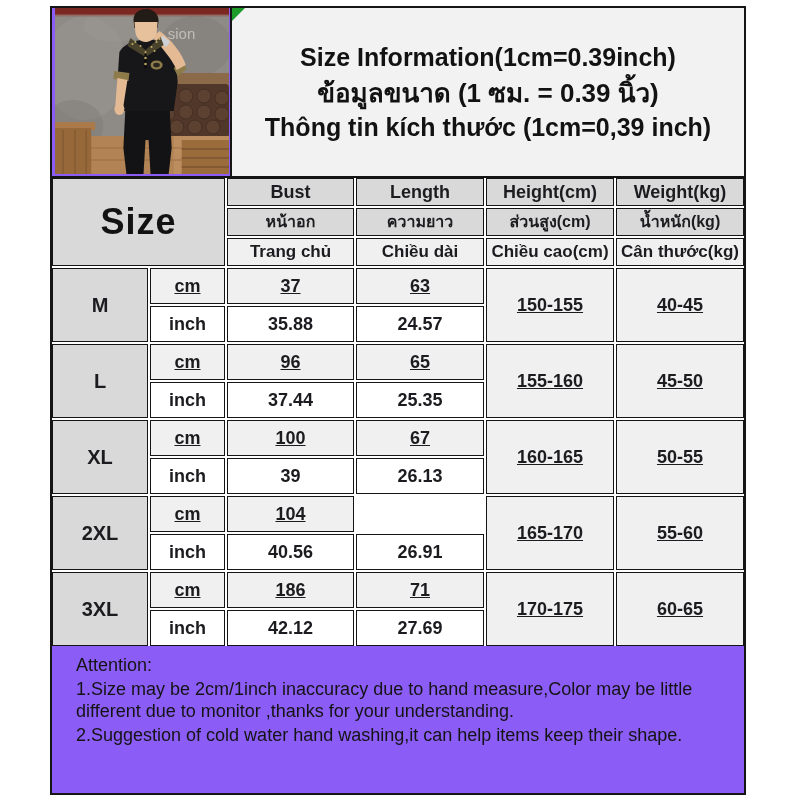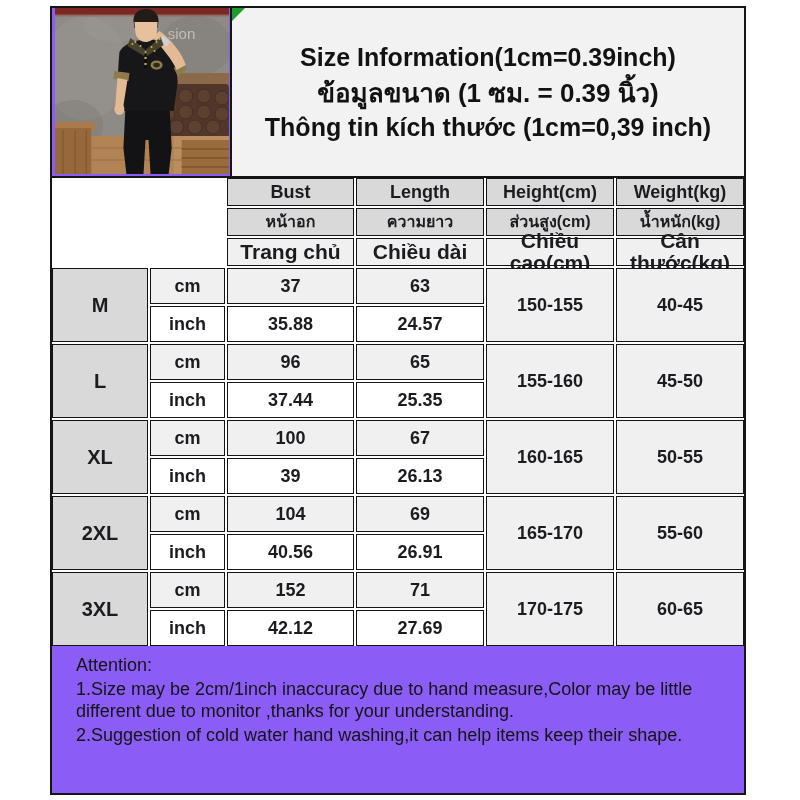"Size" div.c { html: none -> <div>Size</div> }
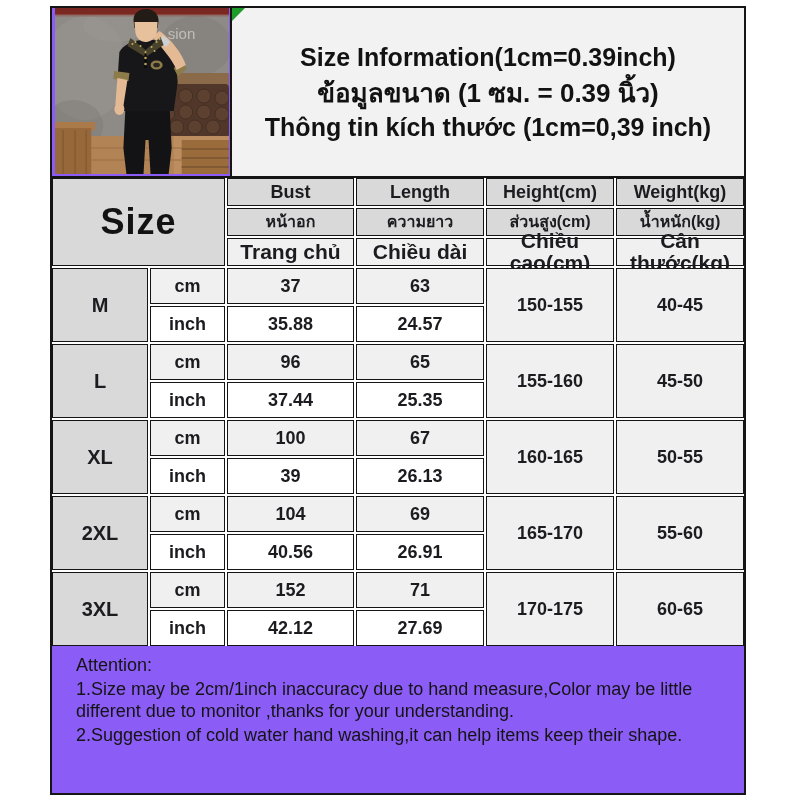"Trang chủ" .vi { font-size: 21px -> 17px }
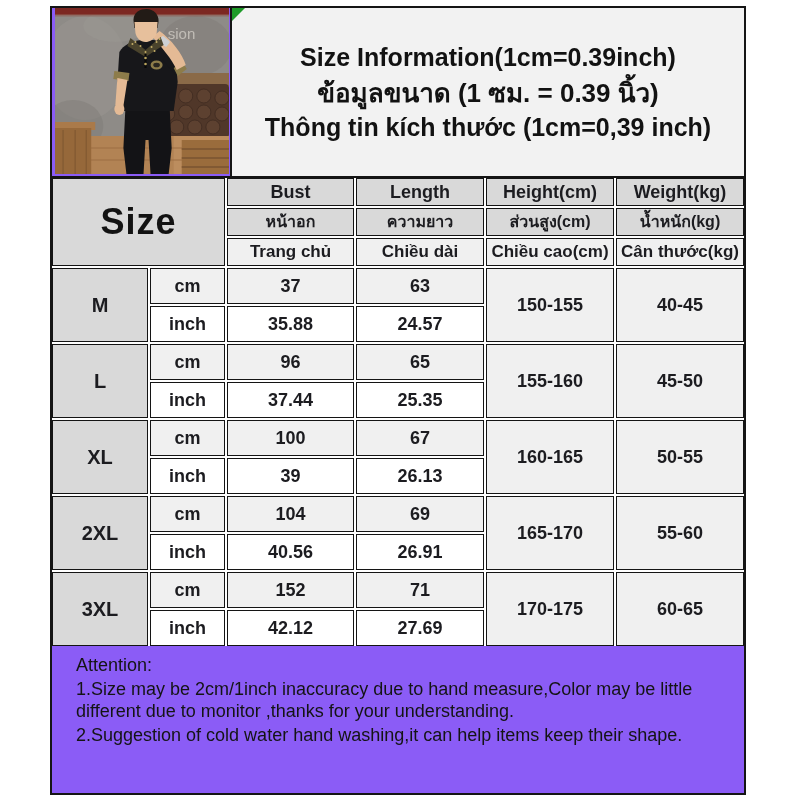"cm" .lt { text-decoration: none -> underline }
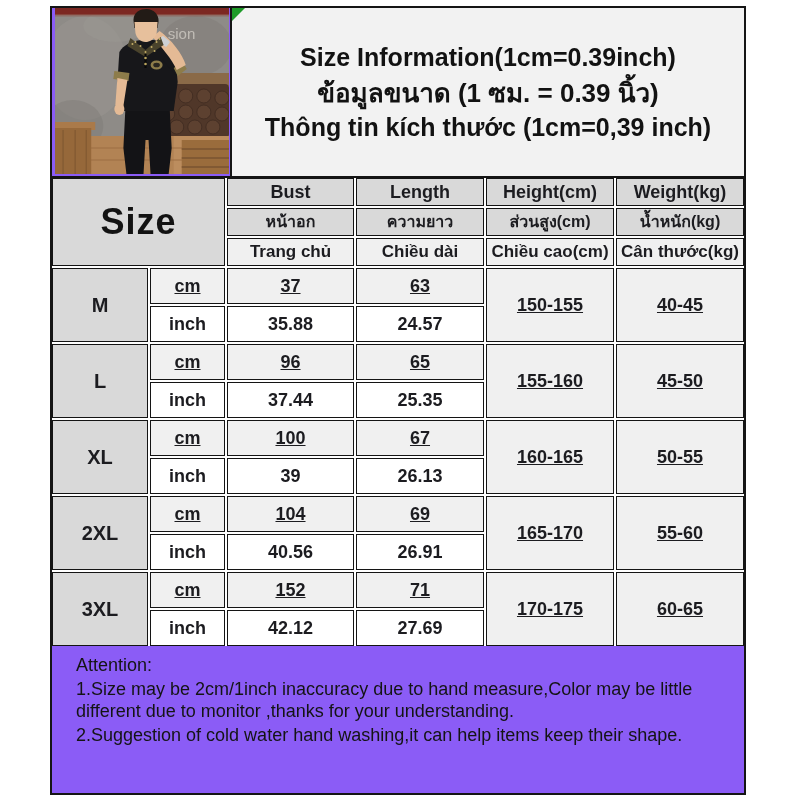"69" div.c { html: <div>69</div> -> none }
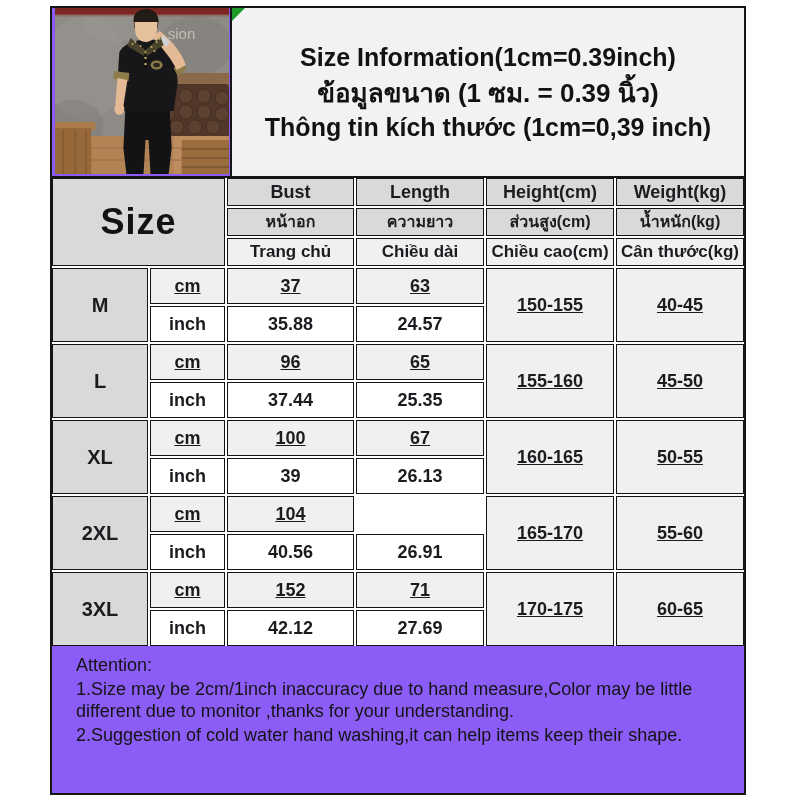"152" div.c { text: 152 -> 186 }
